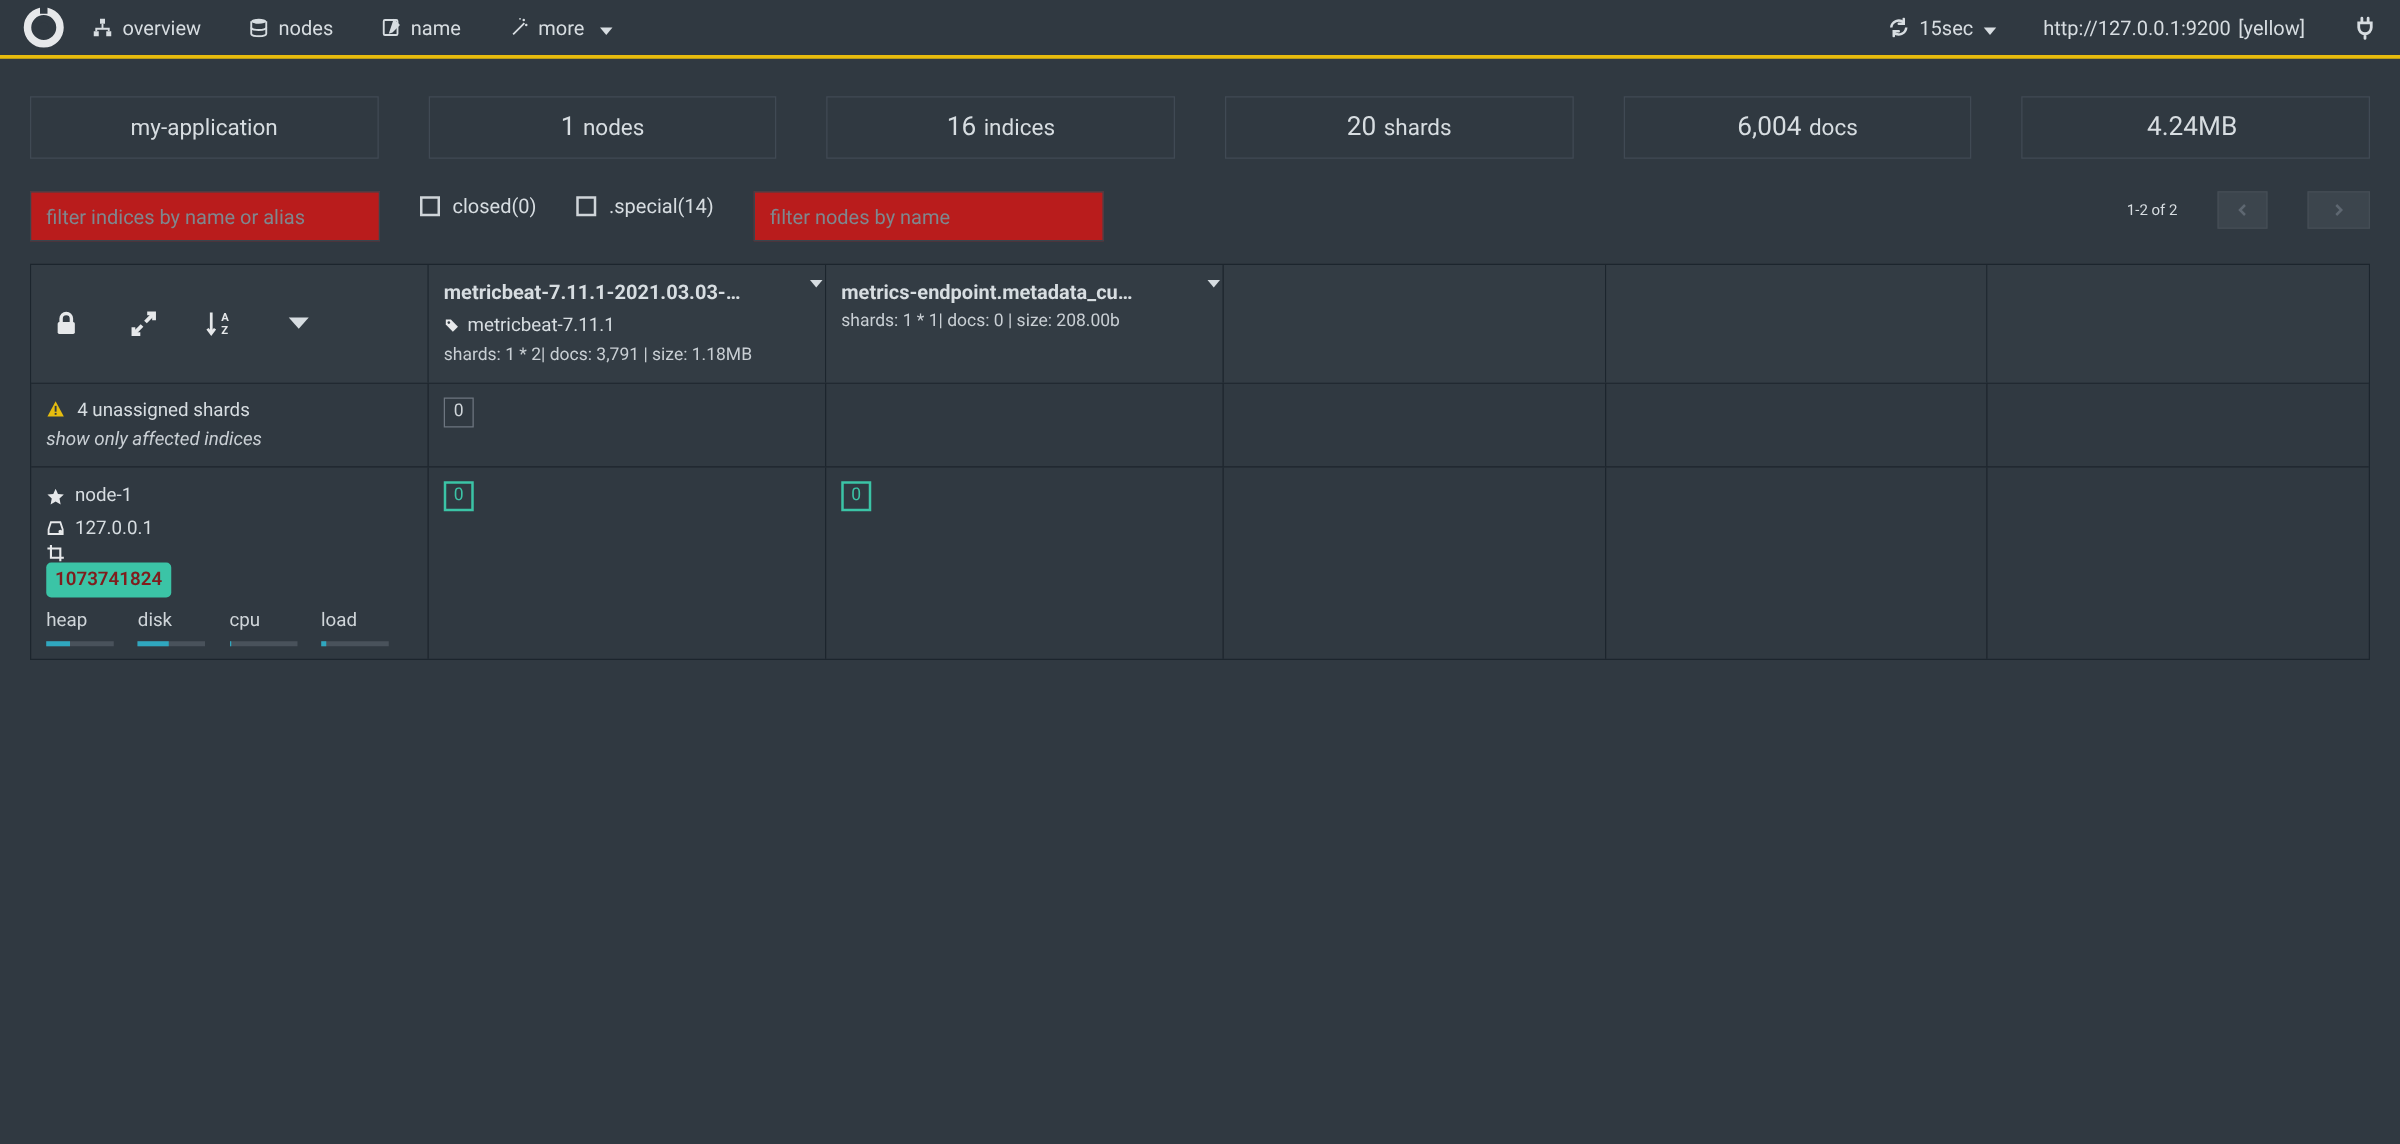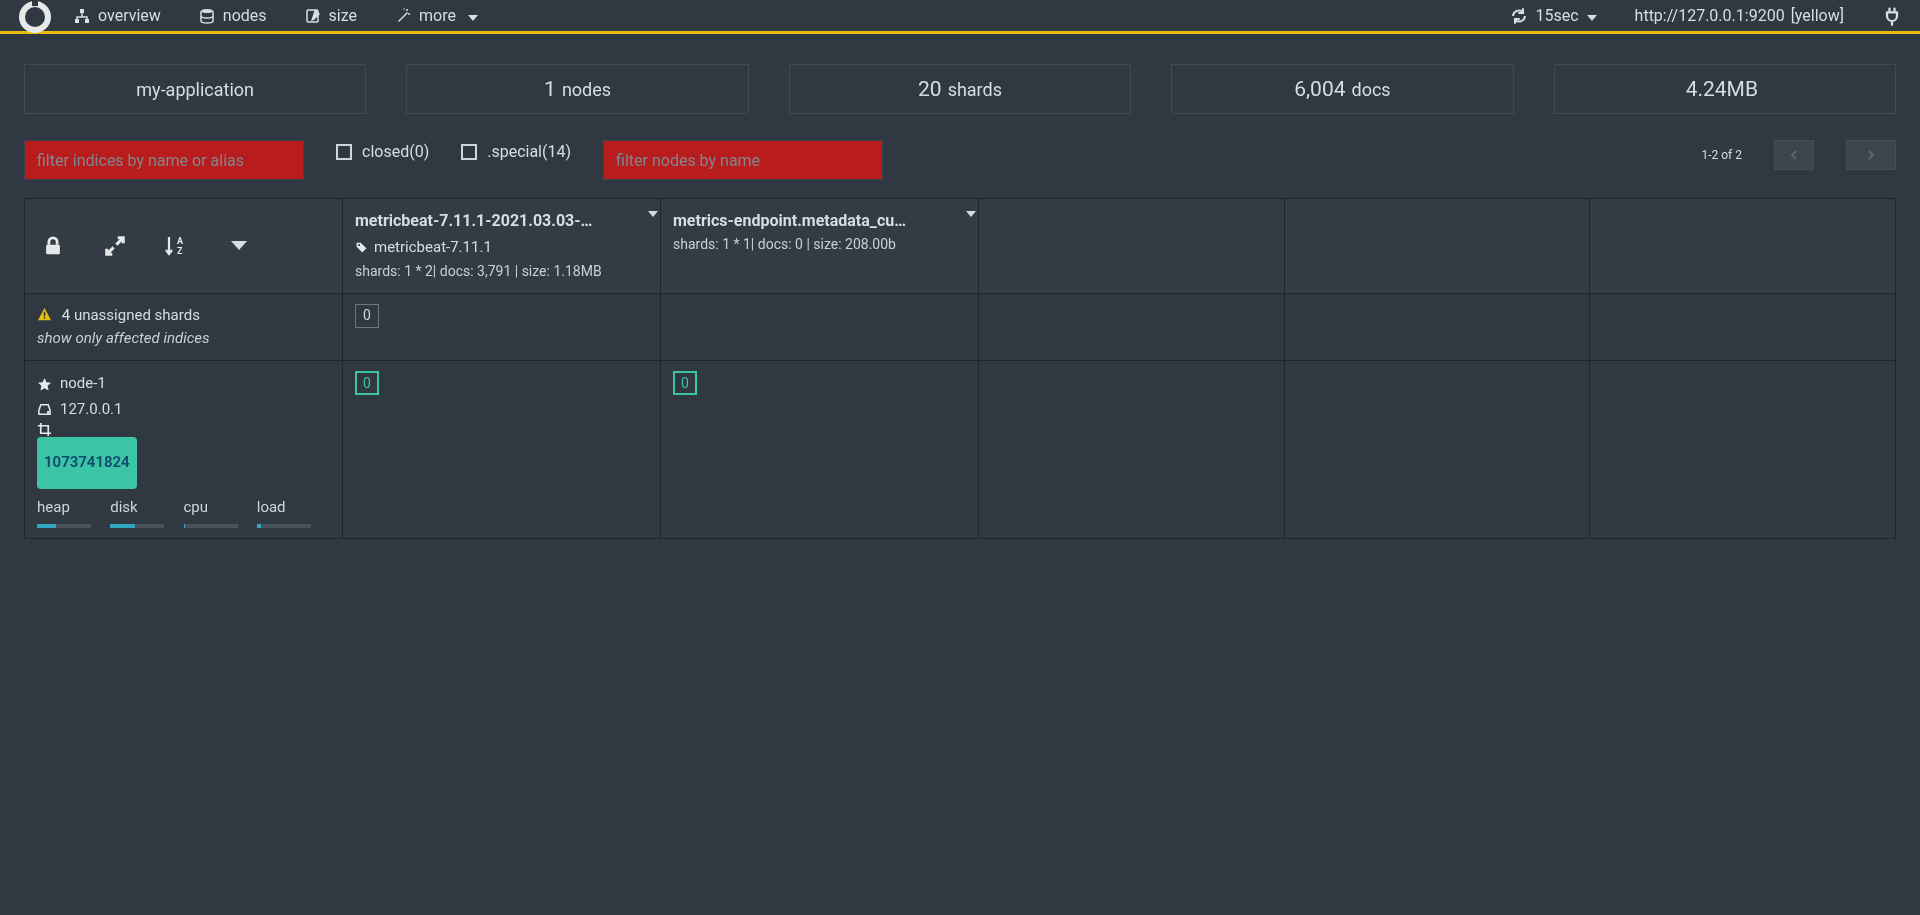"overview" .topbar { align-items: none -> center; height: 34px -> 47px }
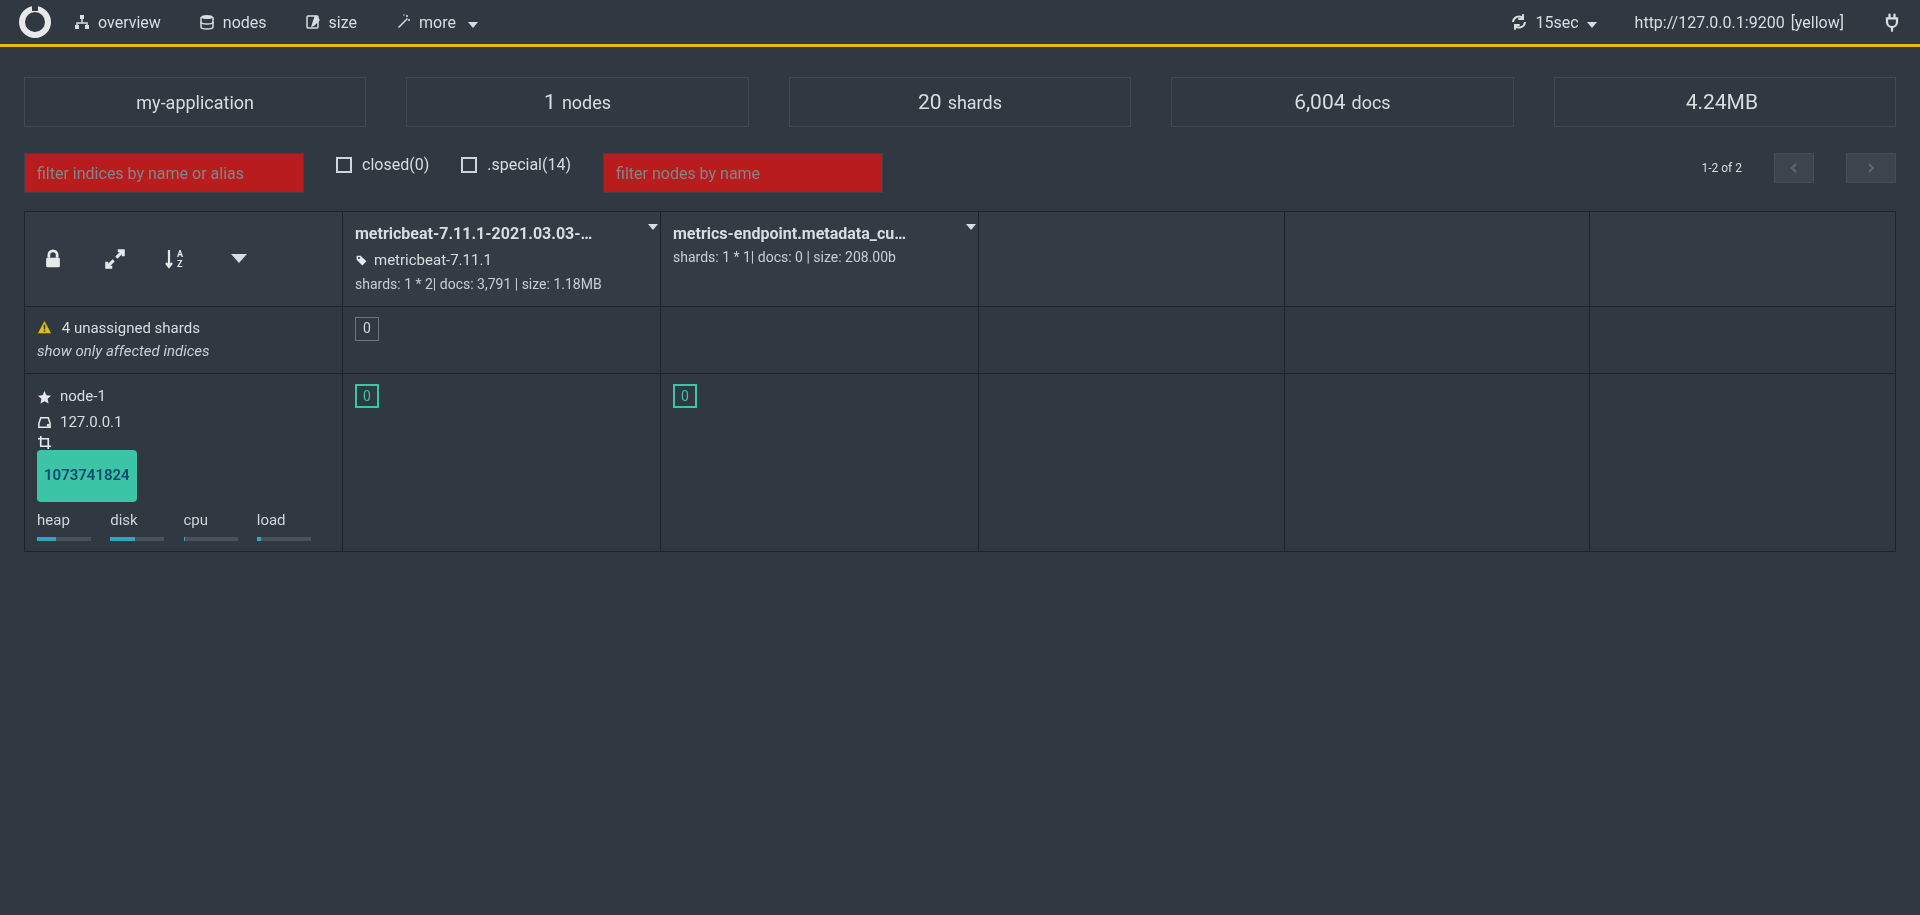"size" span { text: size -> name }
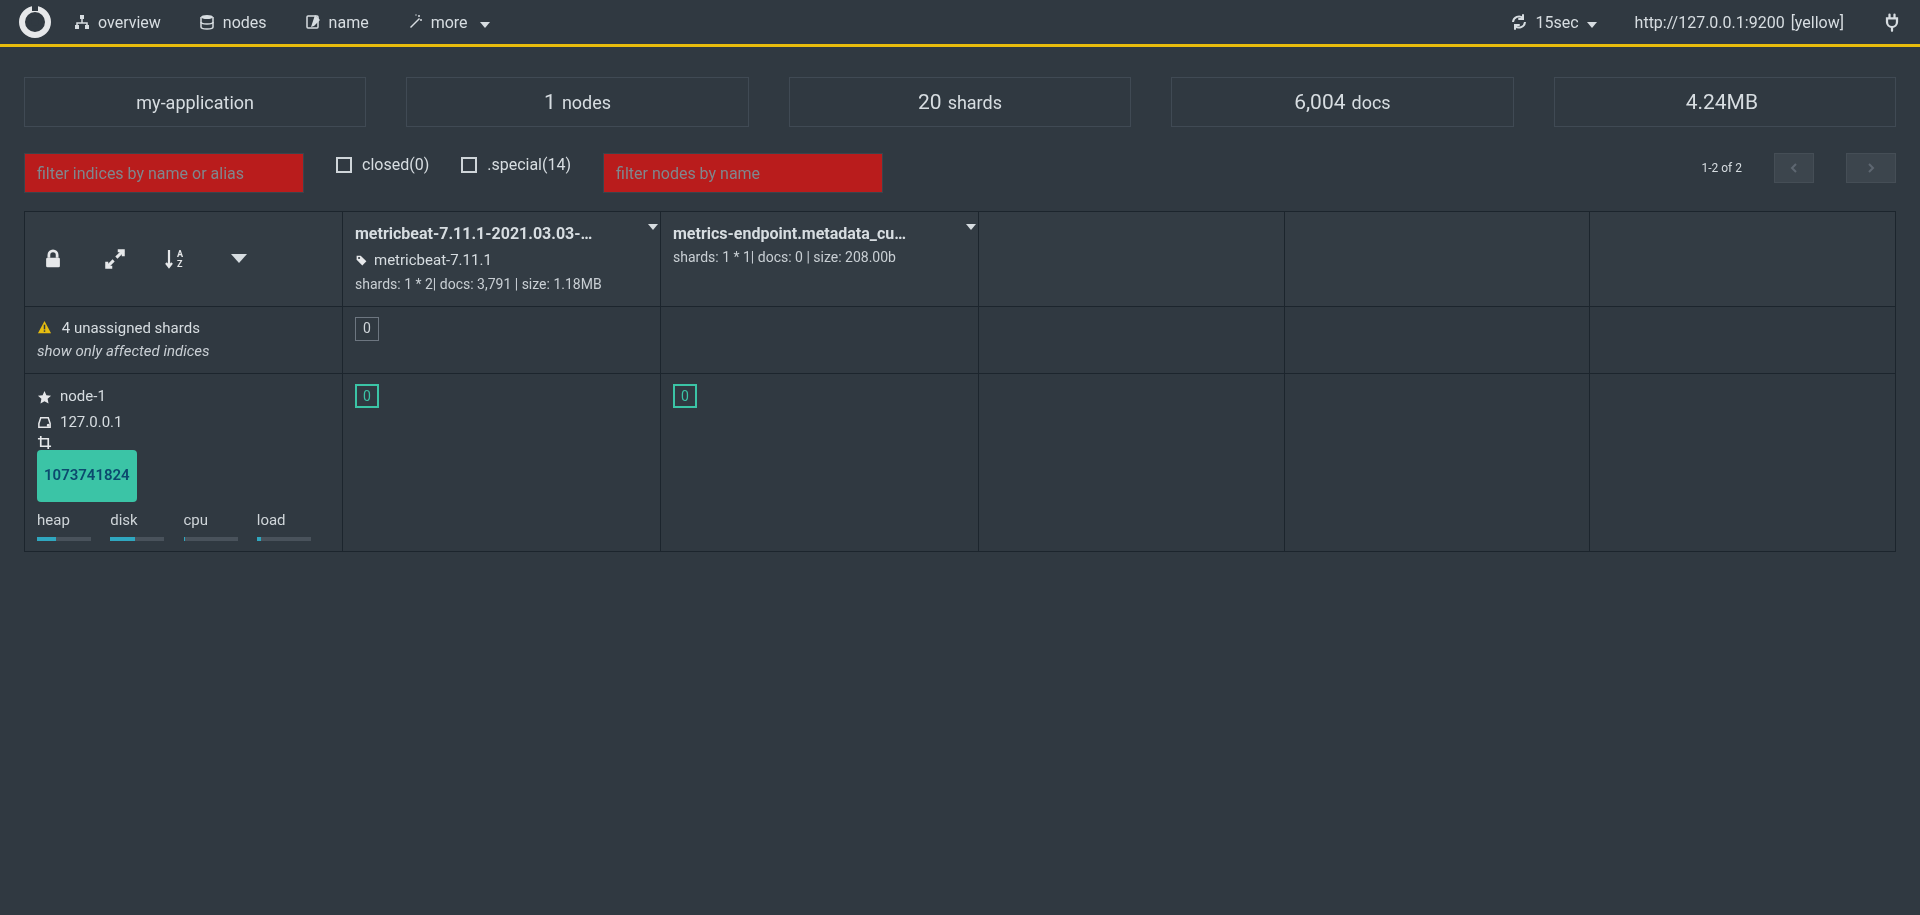"16" div.tile { html: none -> <div> <span>16</span> <span>indices</span> </div> }
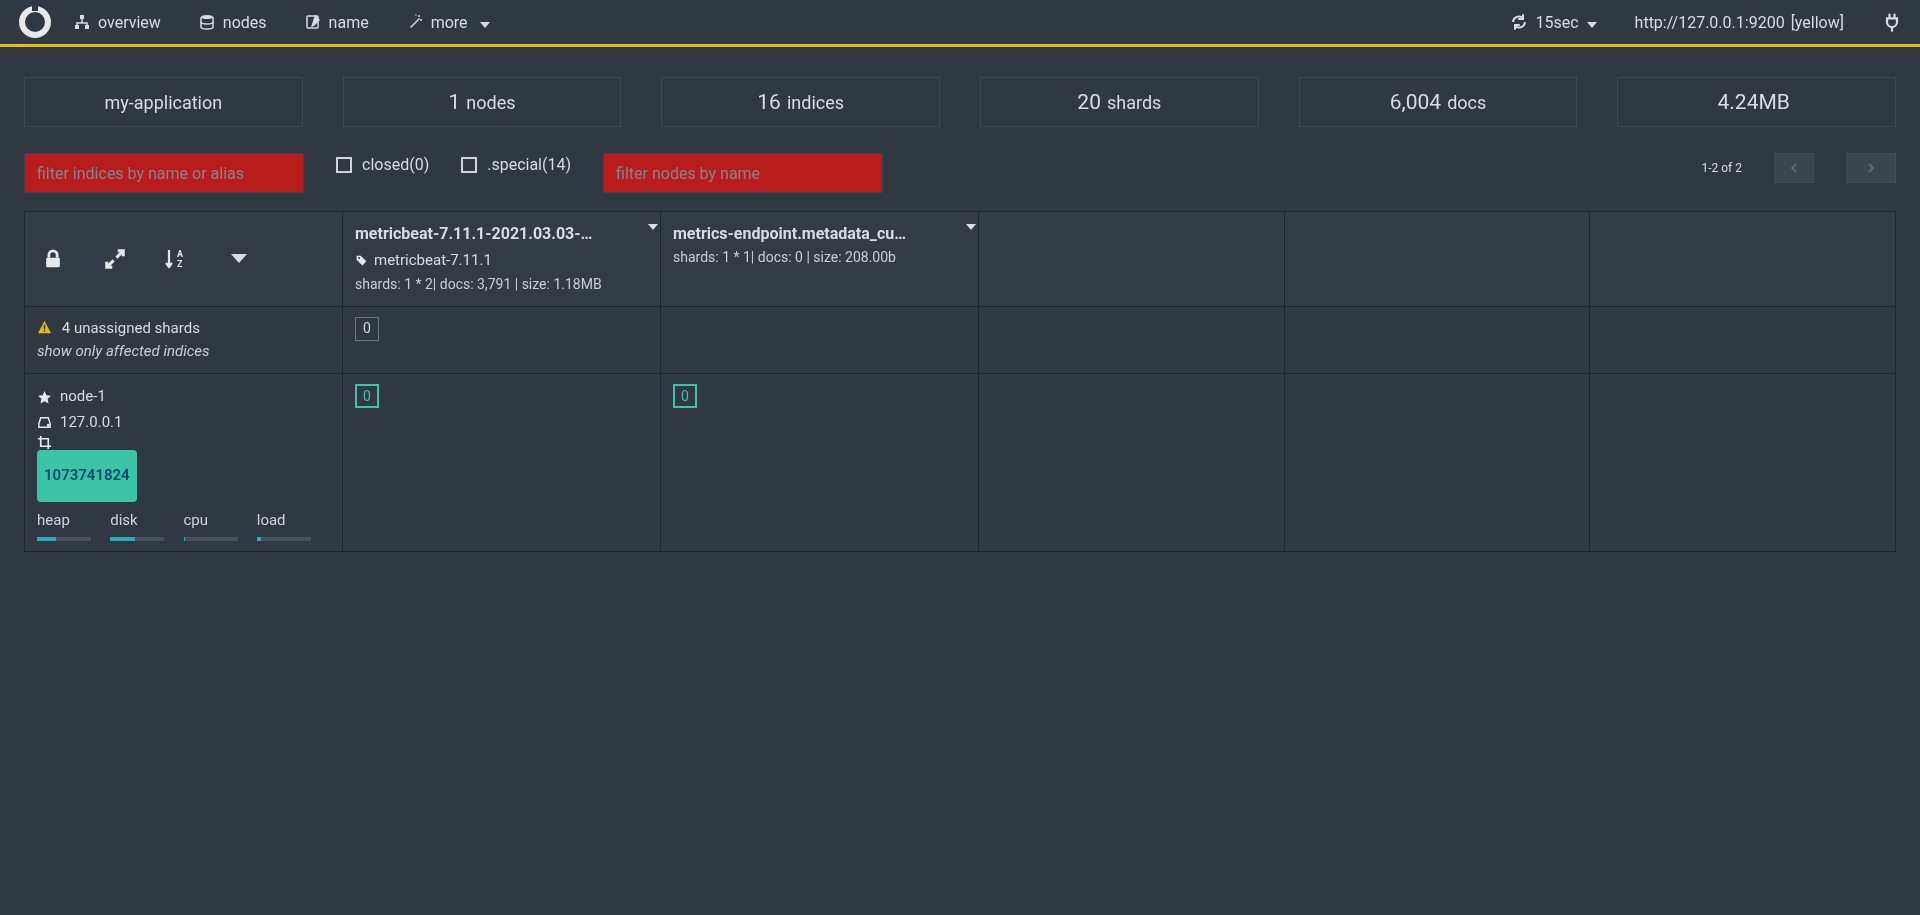"1073741824" .pid { color: #0c4a6e -> #7f1d1d; padding: 13px 7px -> 1px 7px }
